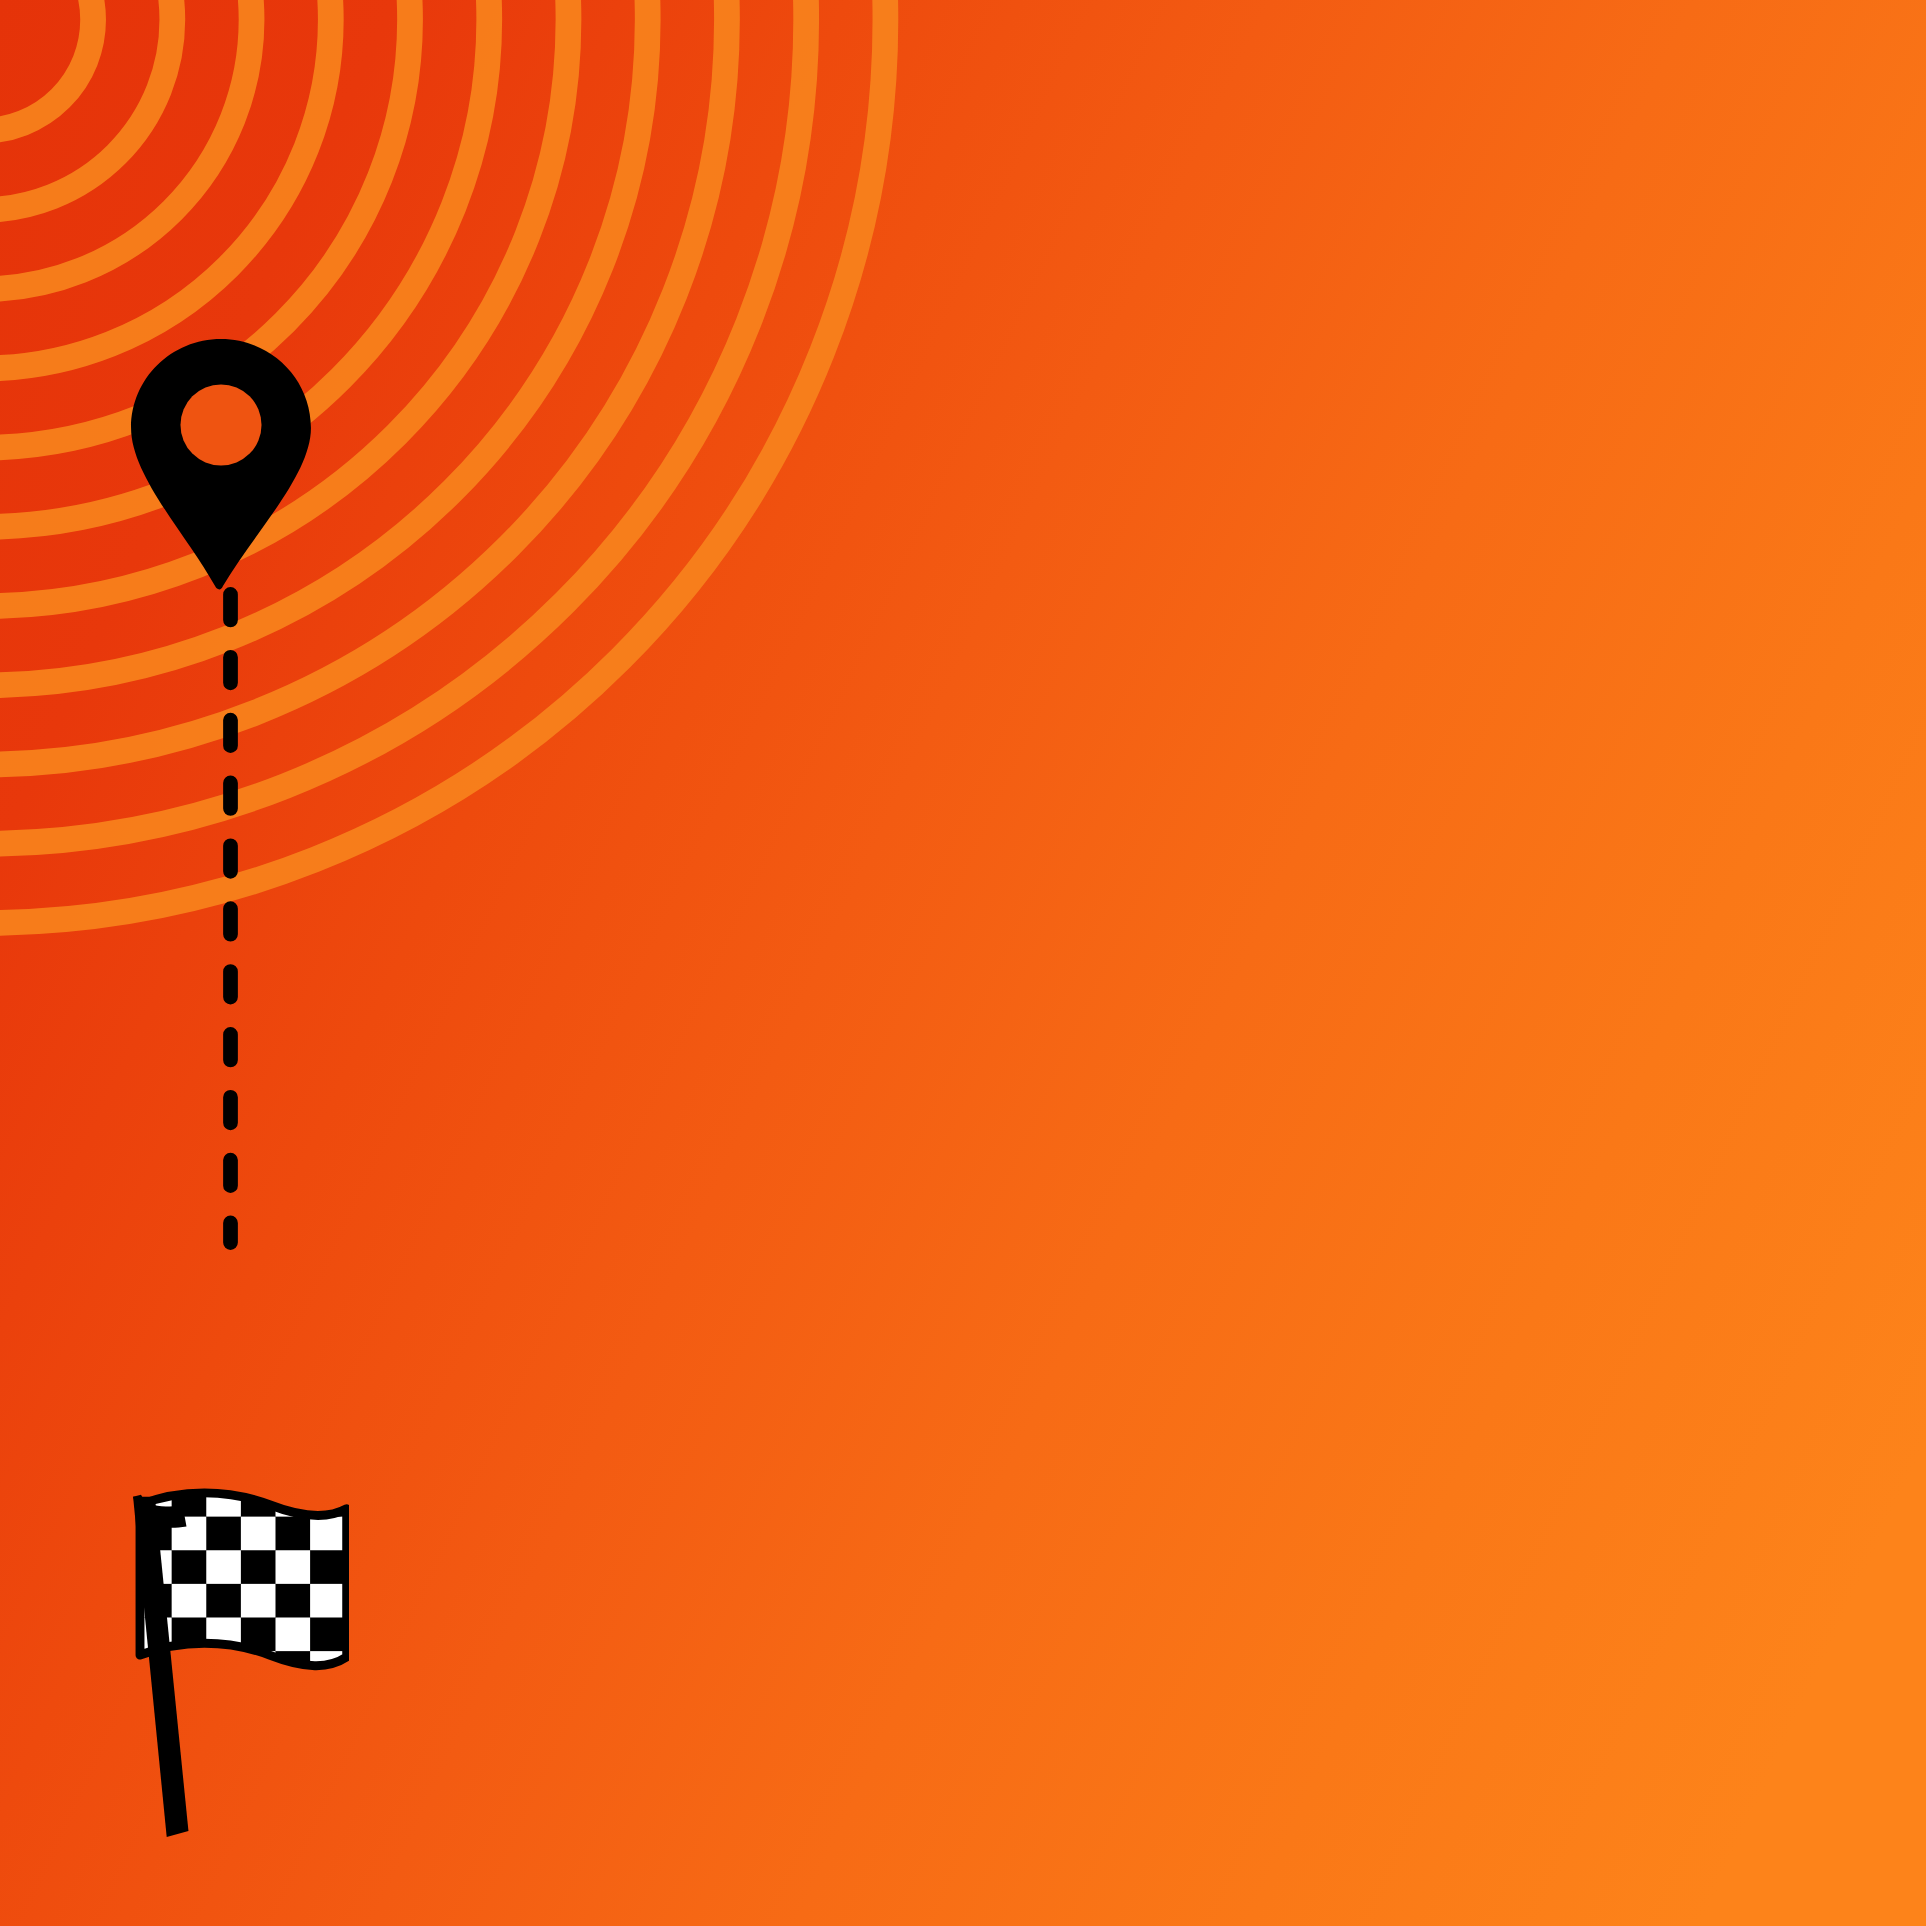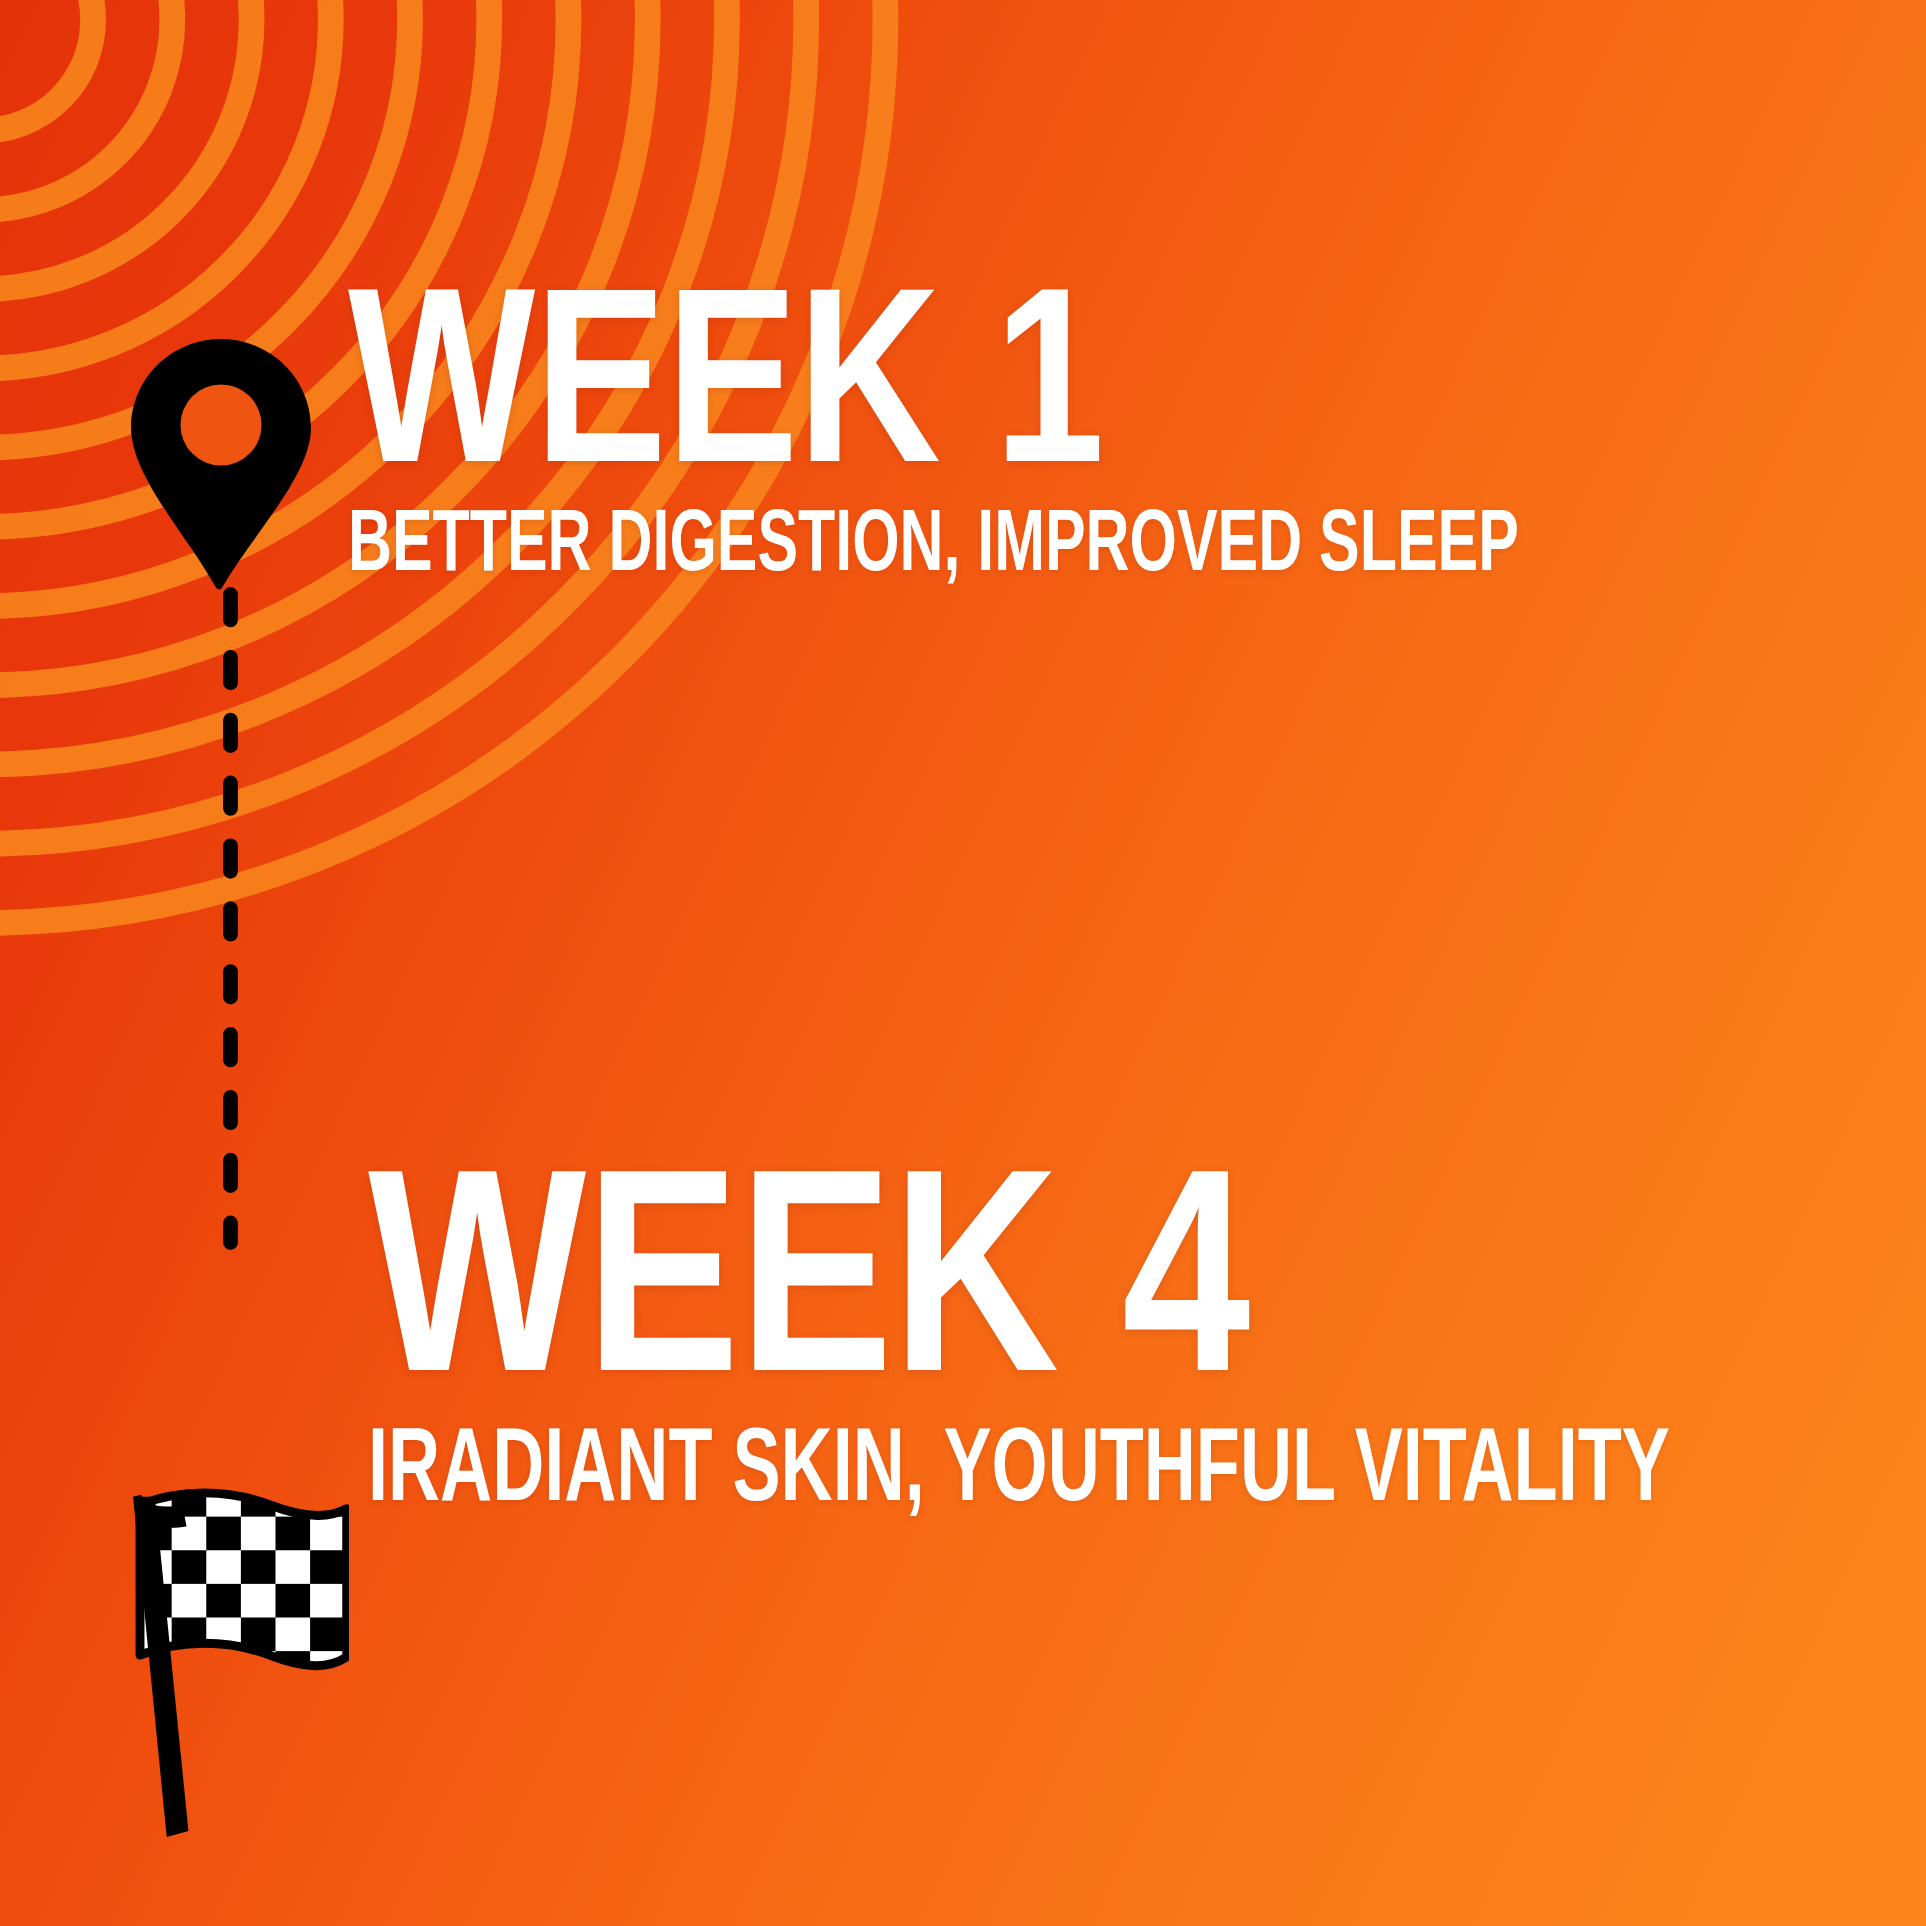"WEEK 1" div.week-block { html: <div> <div>WEEK 1</div> <div>BETTER DIGESTION, IMPROVED SLEEP</div> </div> -> none }
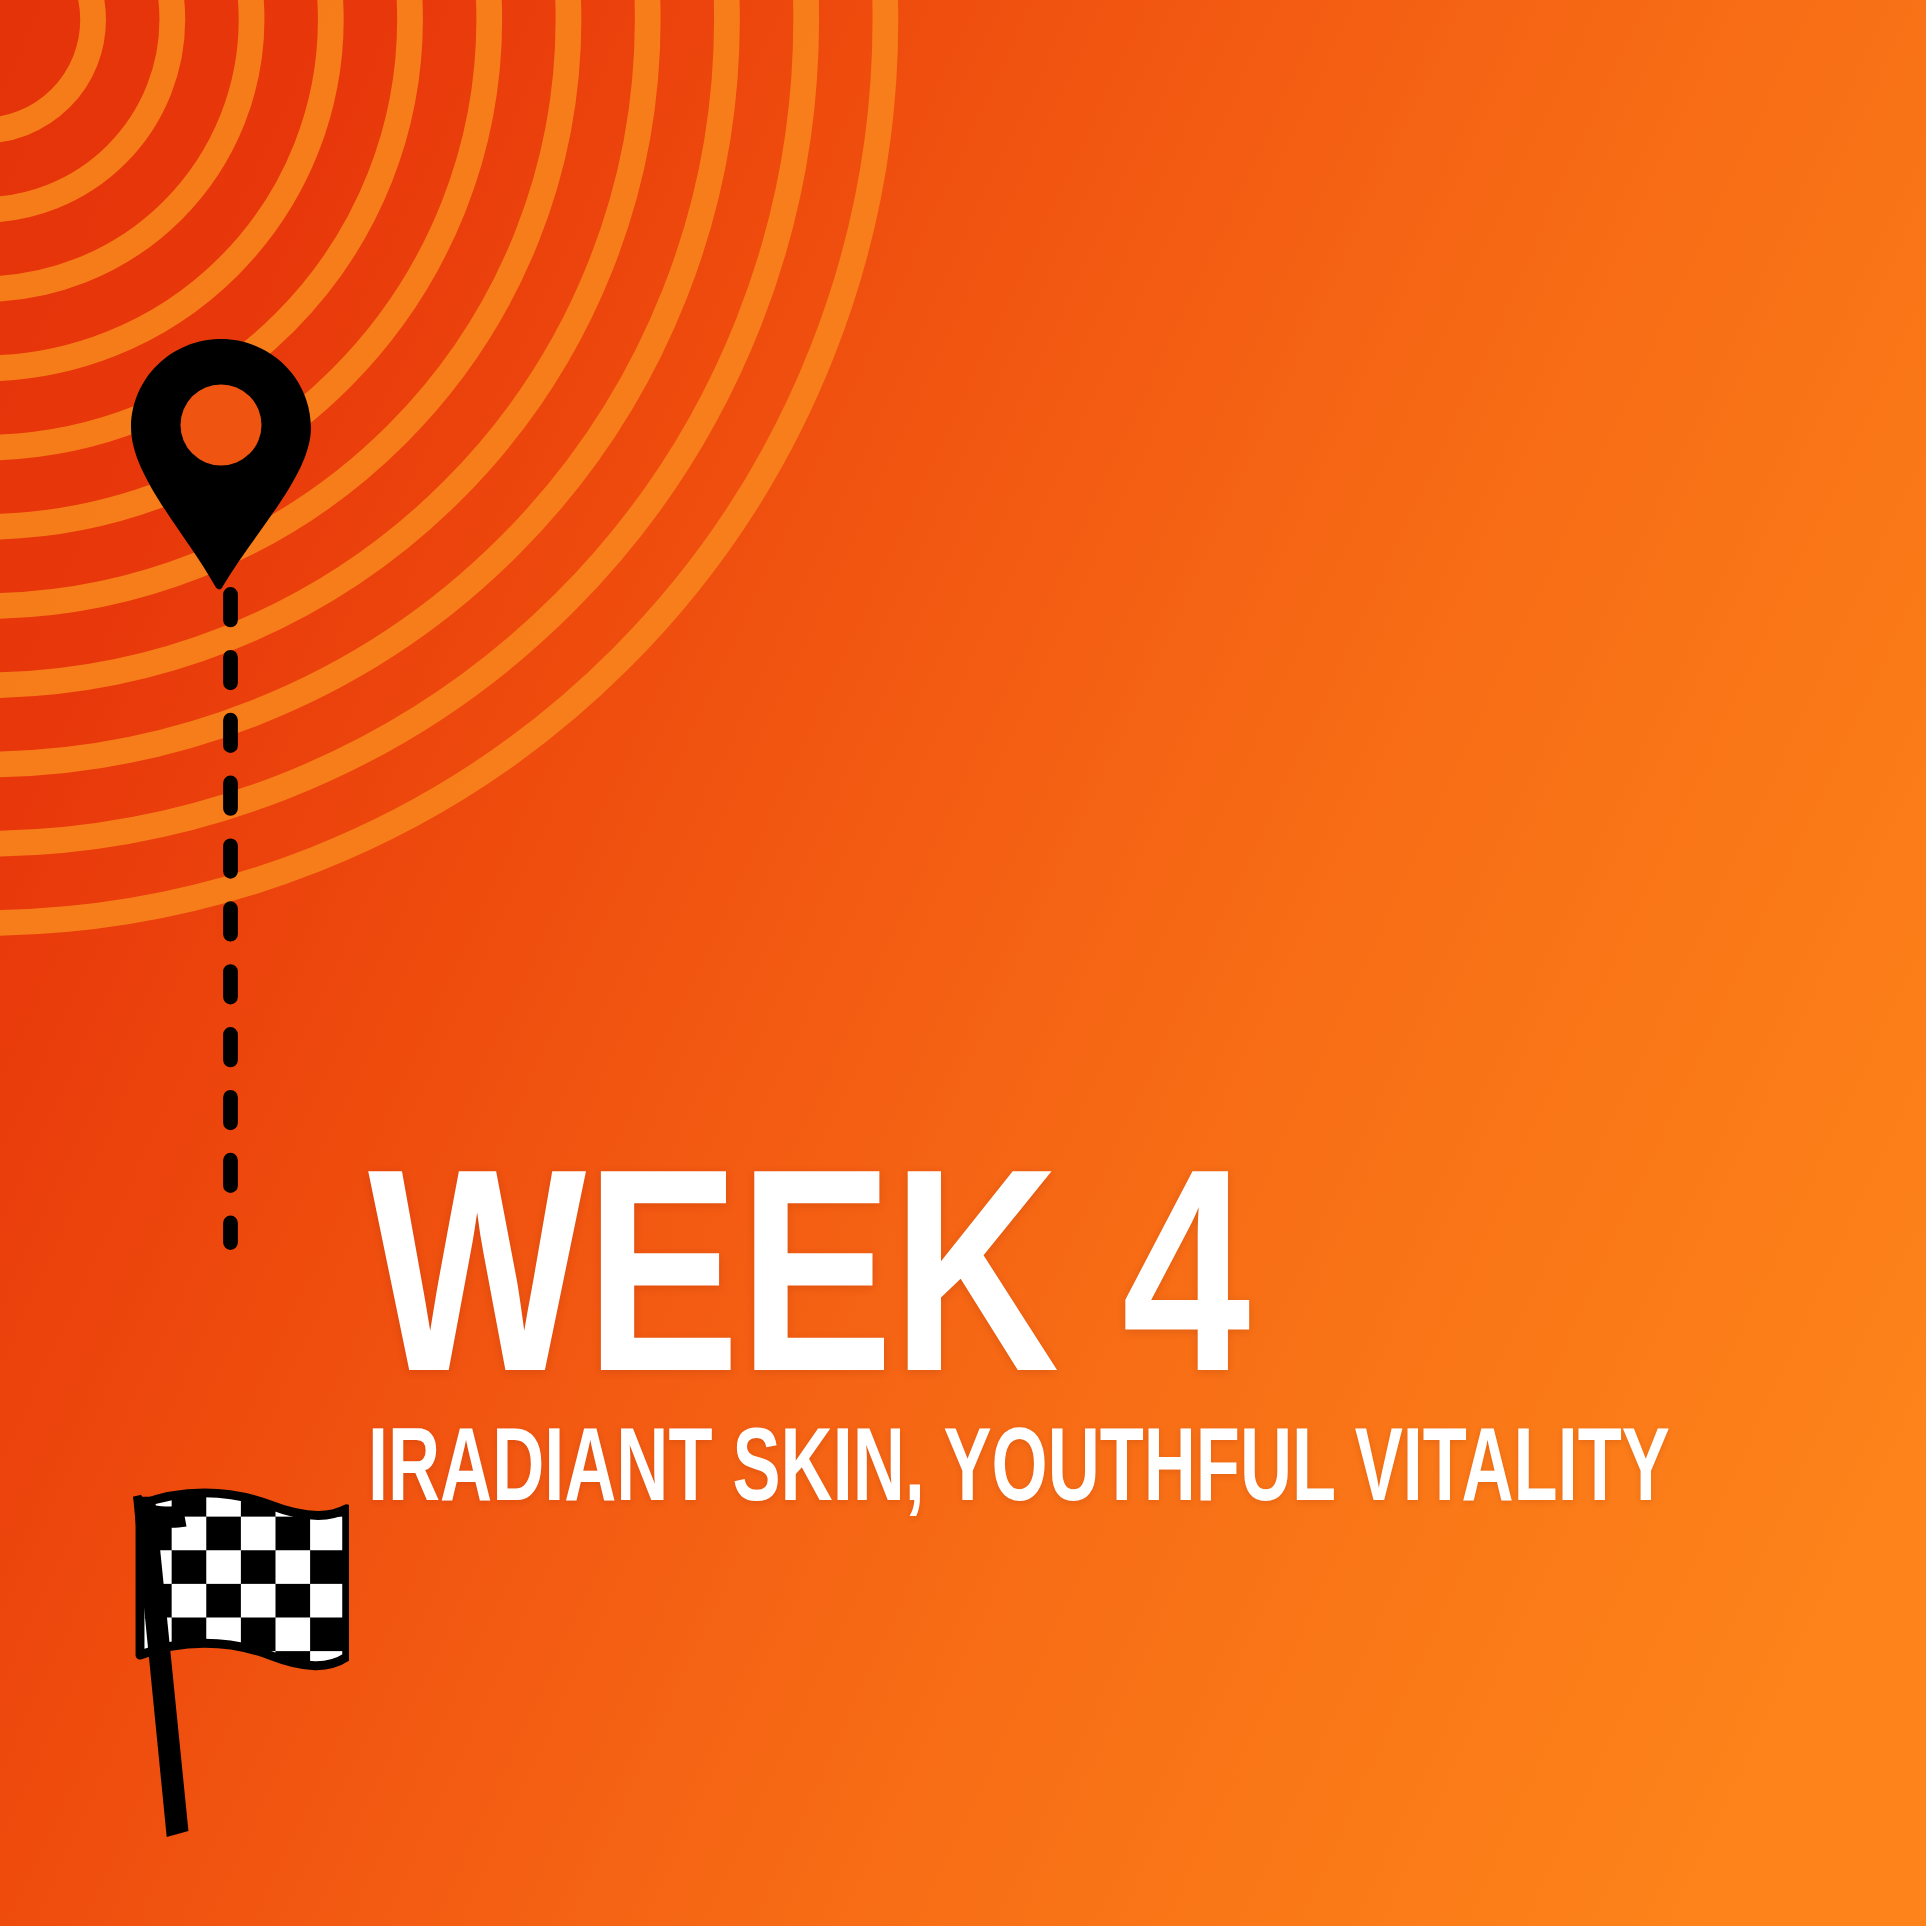"WEEK 4" div.week-block { html: <div> <div>WEEK 4</div> <div>IRADIANT SKIN, YOUTHFUL VITALITY</div> </div> -> none }
